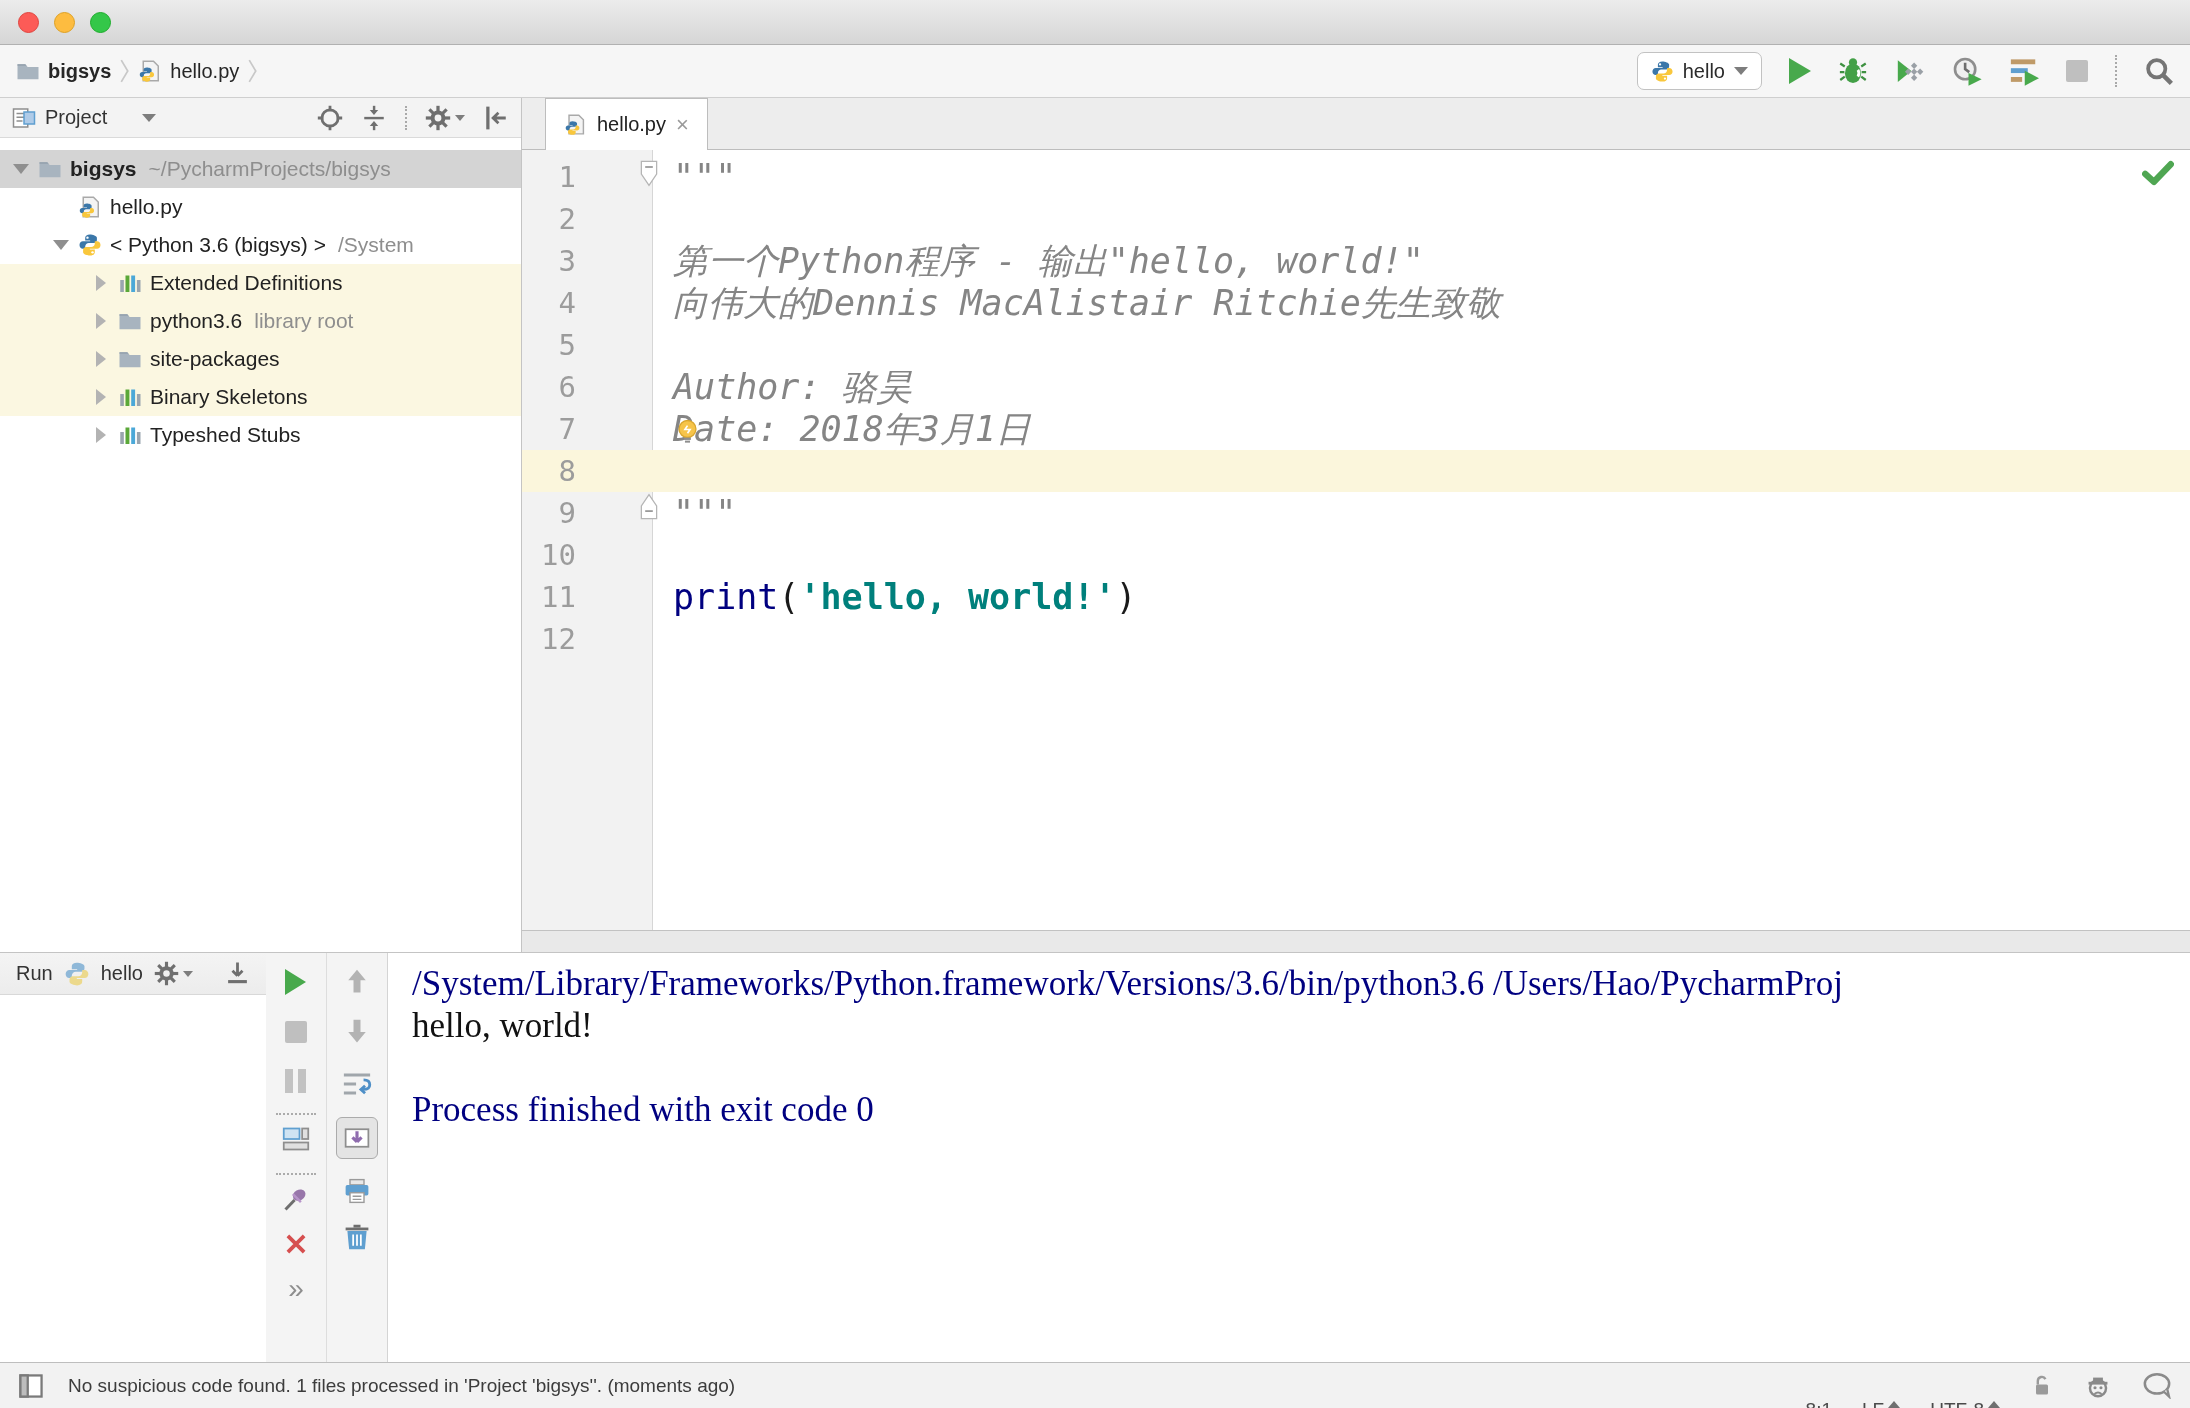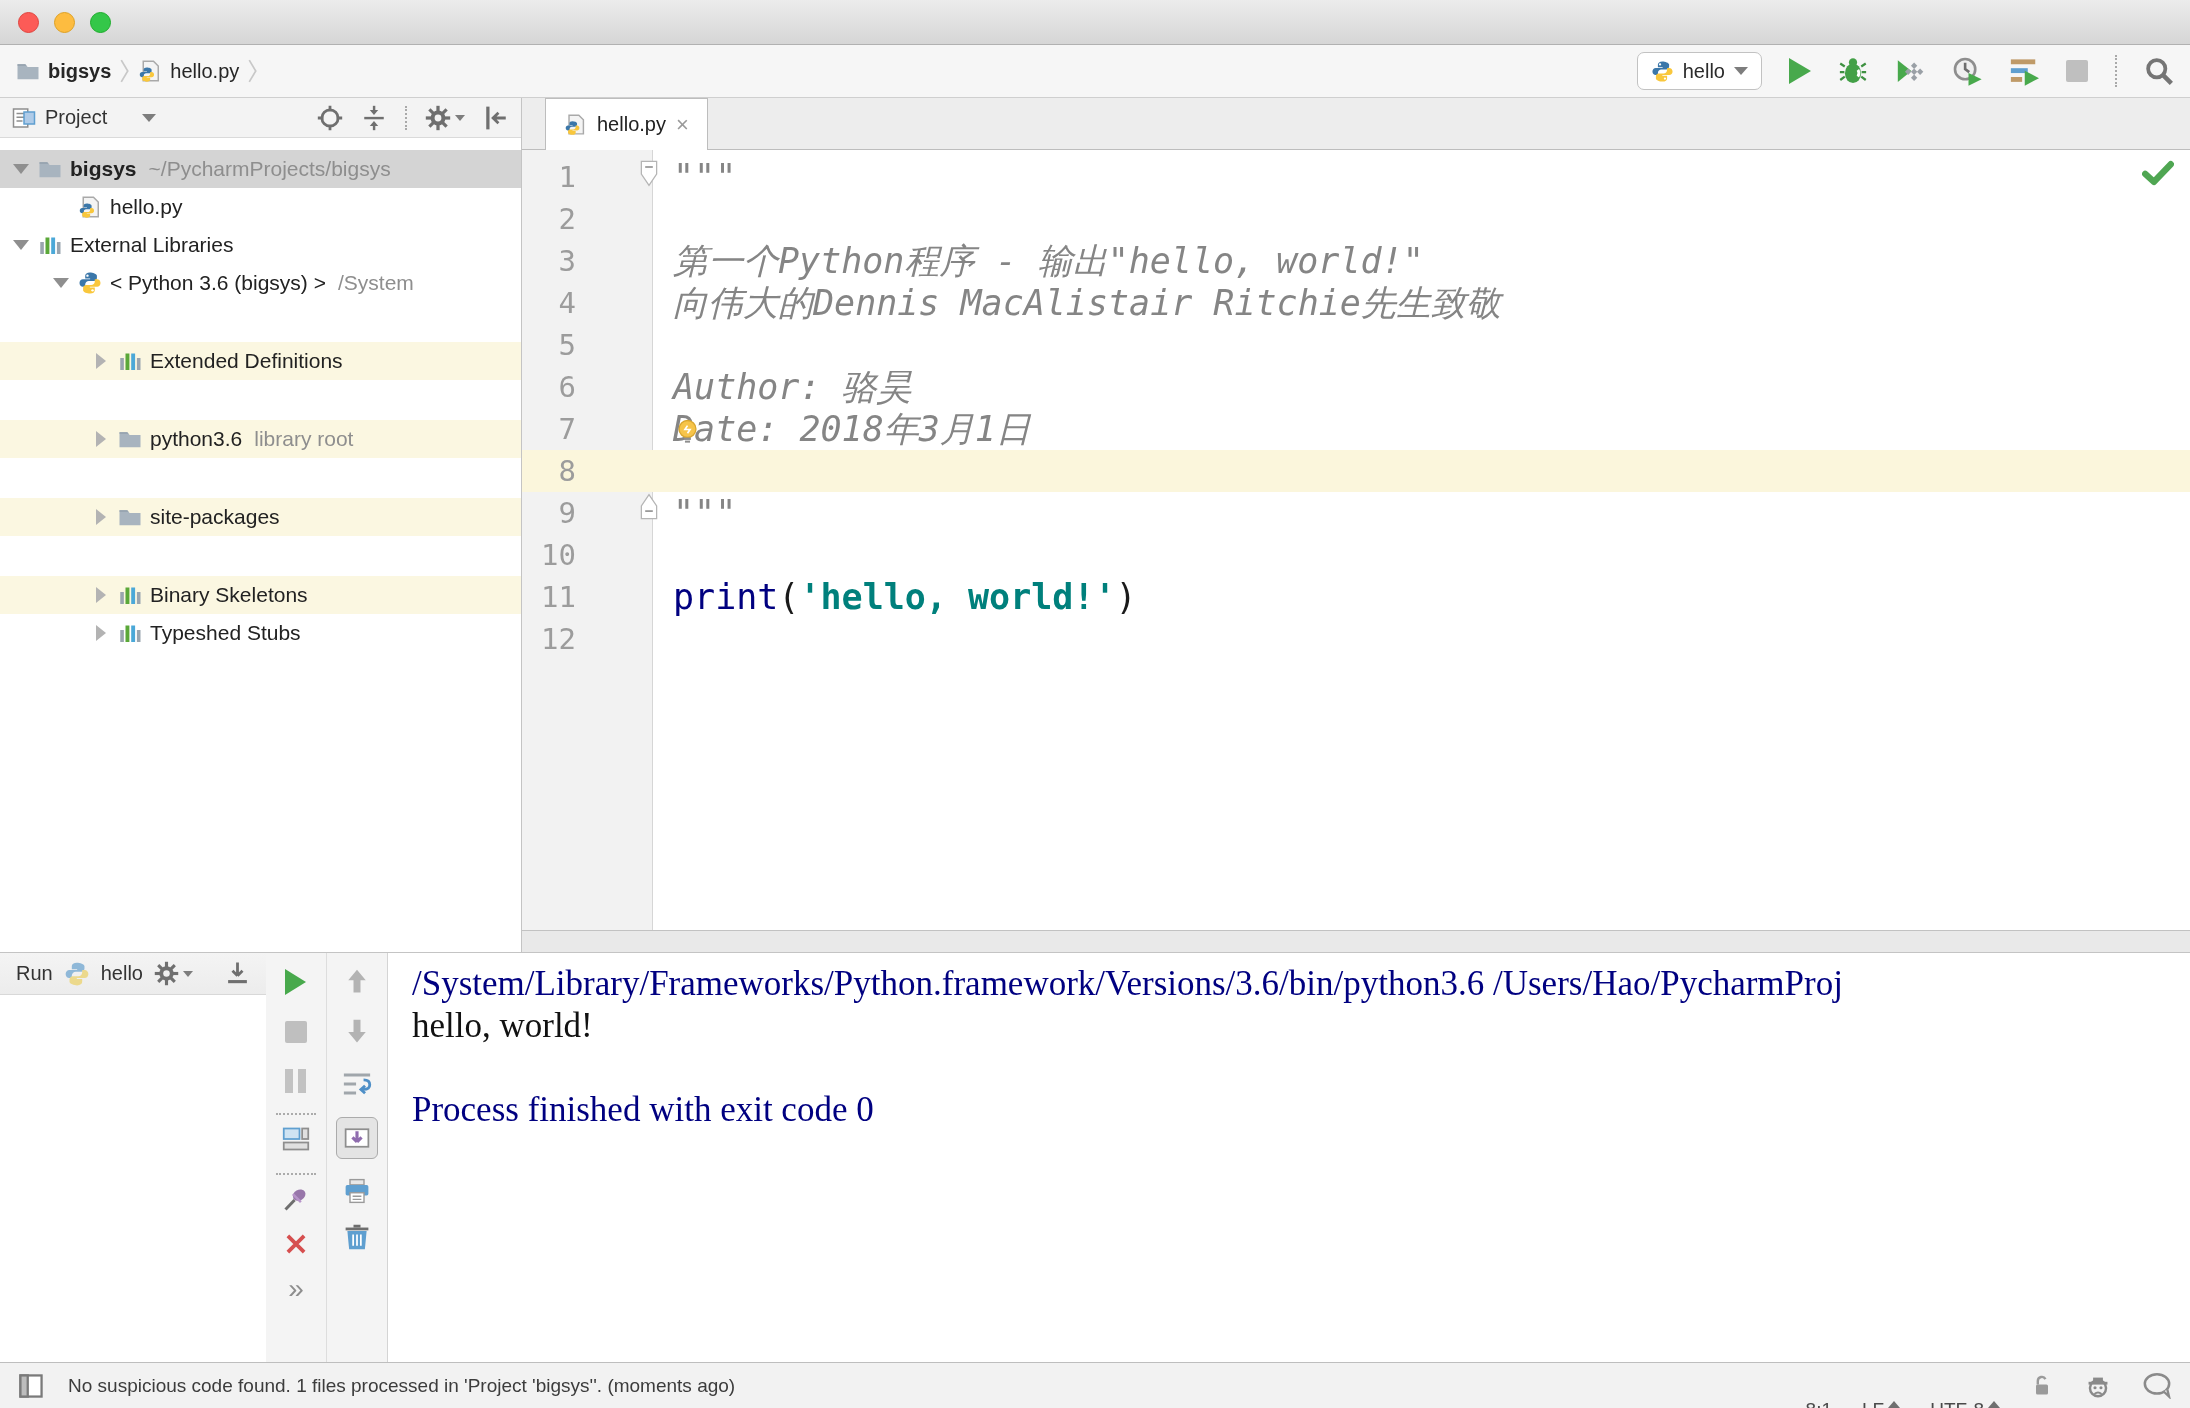"External Libraries" div.trow { html: <div> <span> <span></span> </span> <span><svg> <rect></rect> <rect></rect> <rect></rect> <rect></rect> </svg></span> <span>External Libraries</span> </div> -> none }
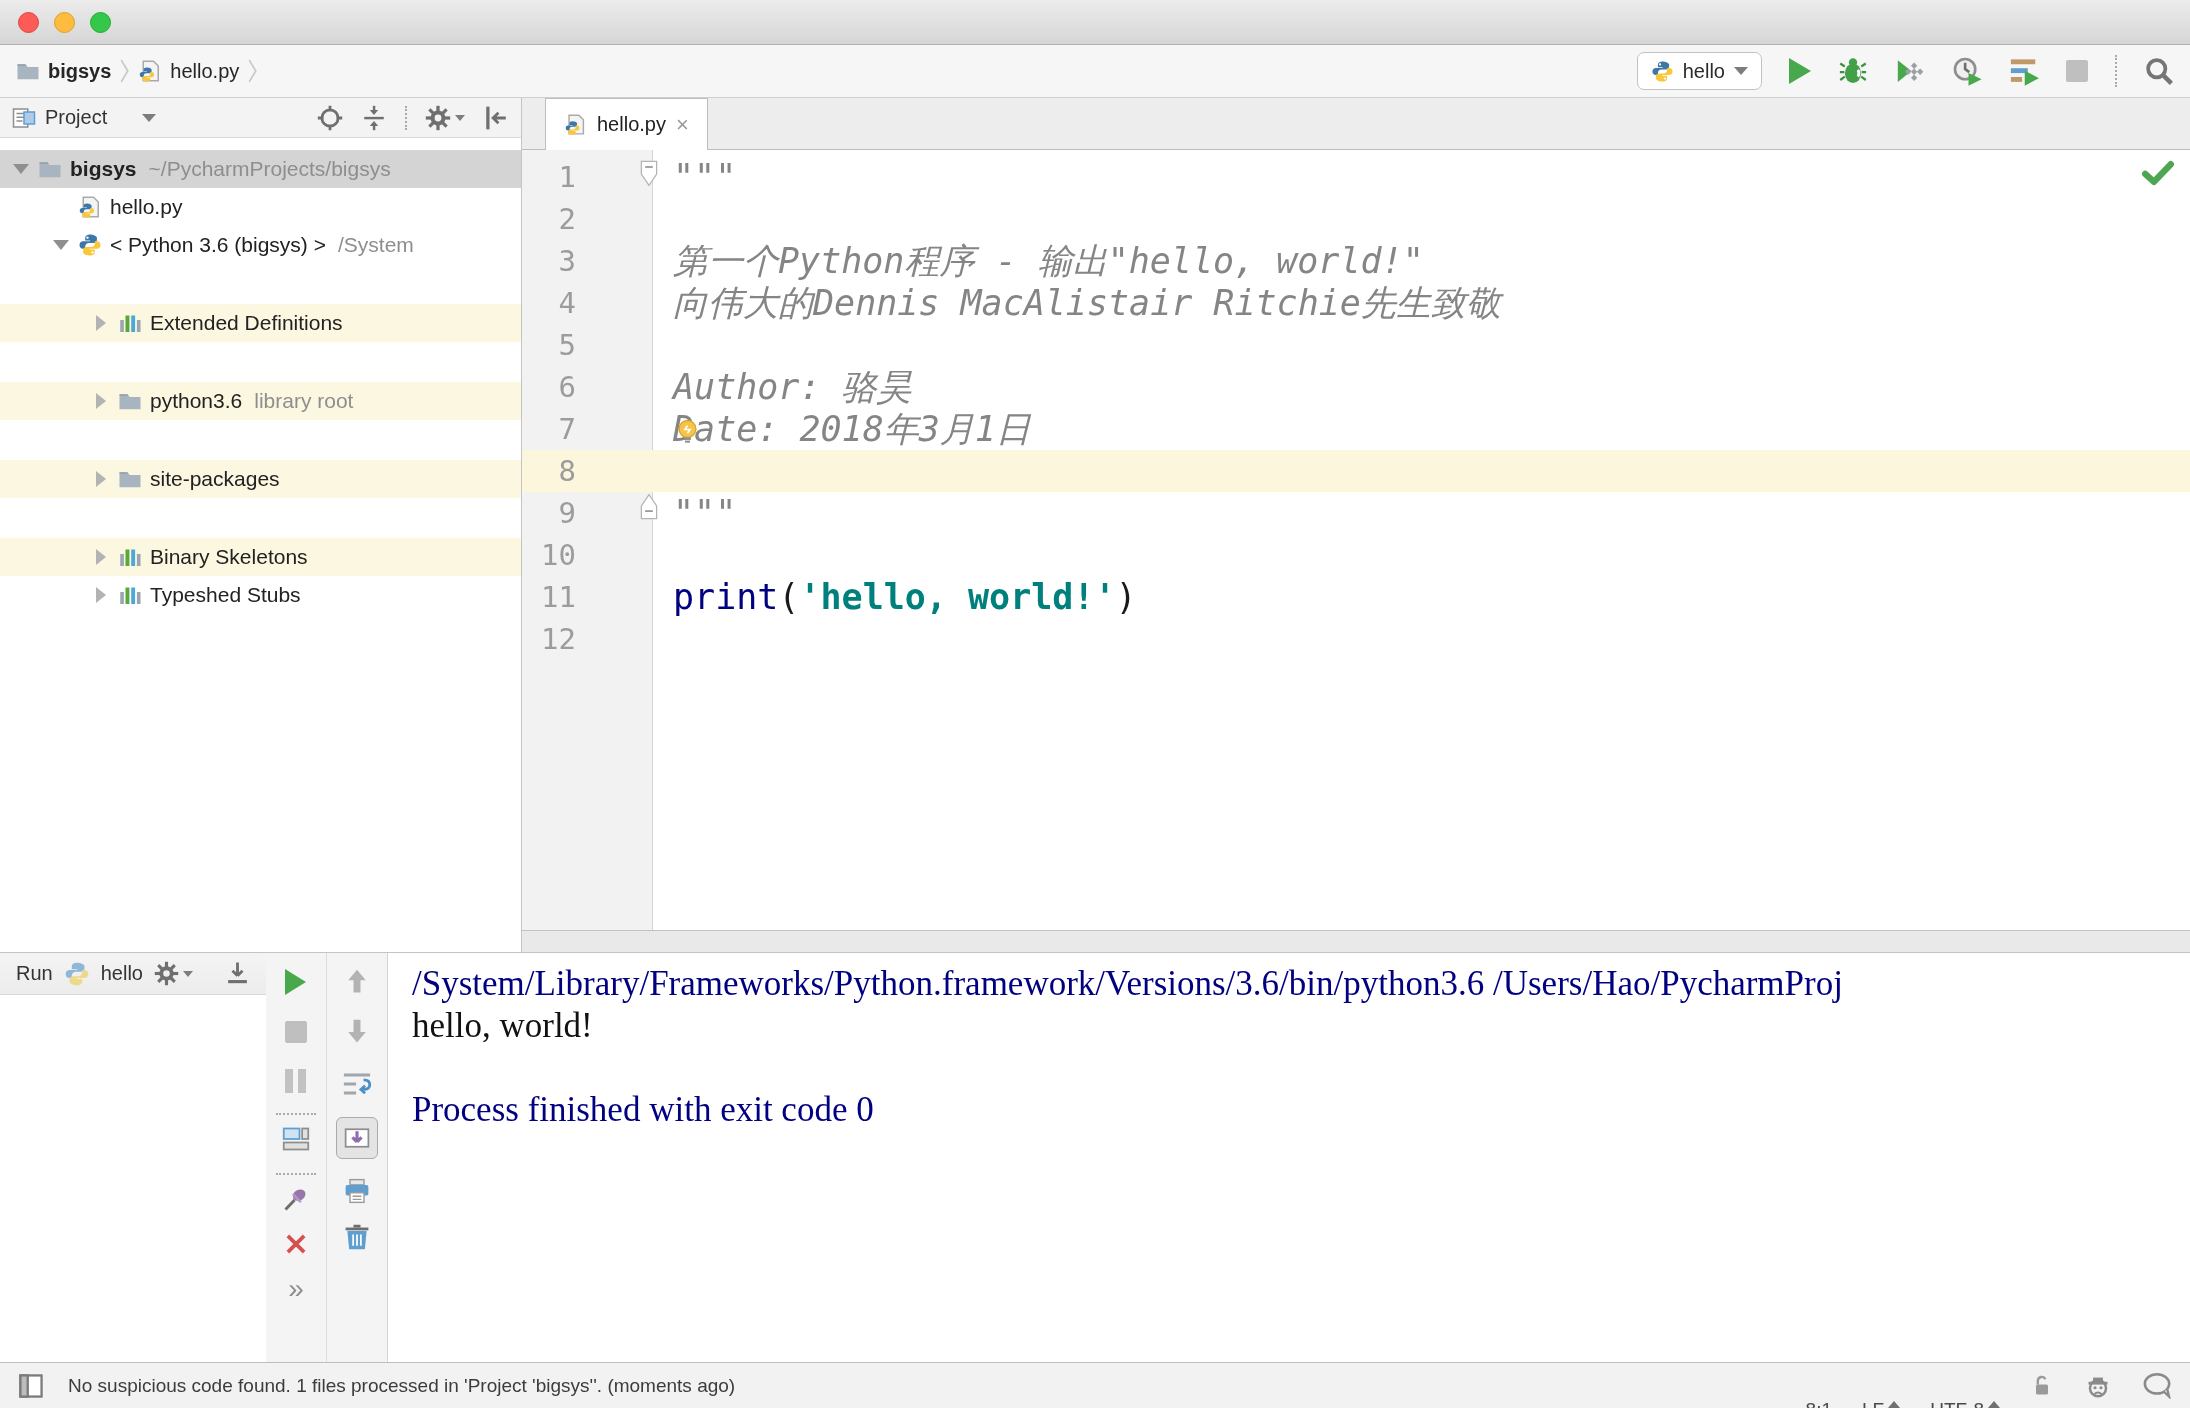"Extended Definitions" .trow.hl { margin-top: 40px -> none }
